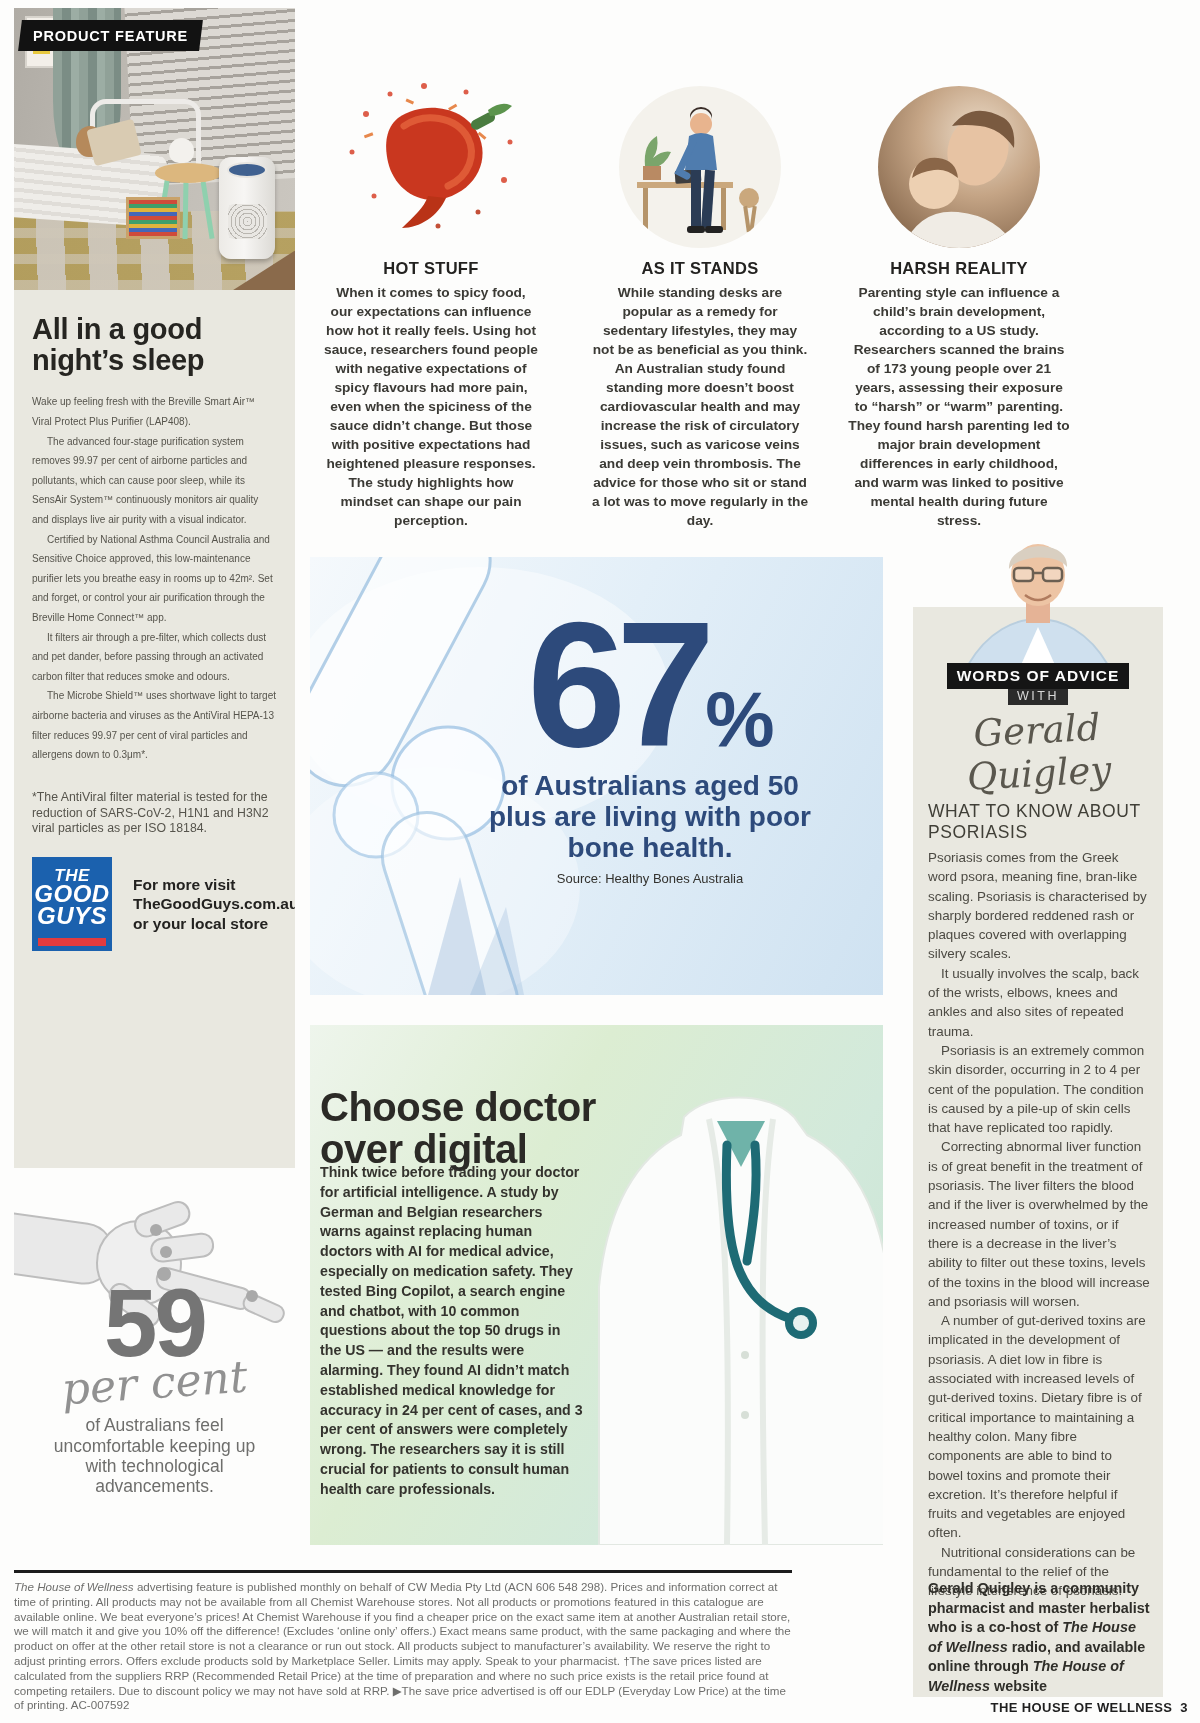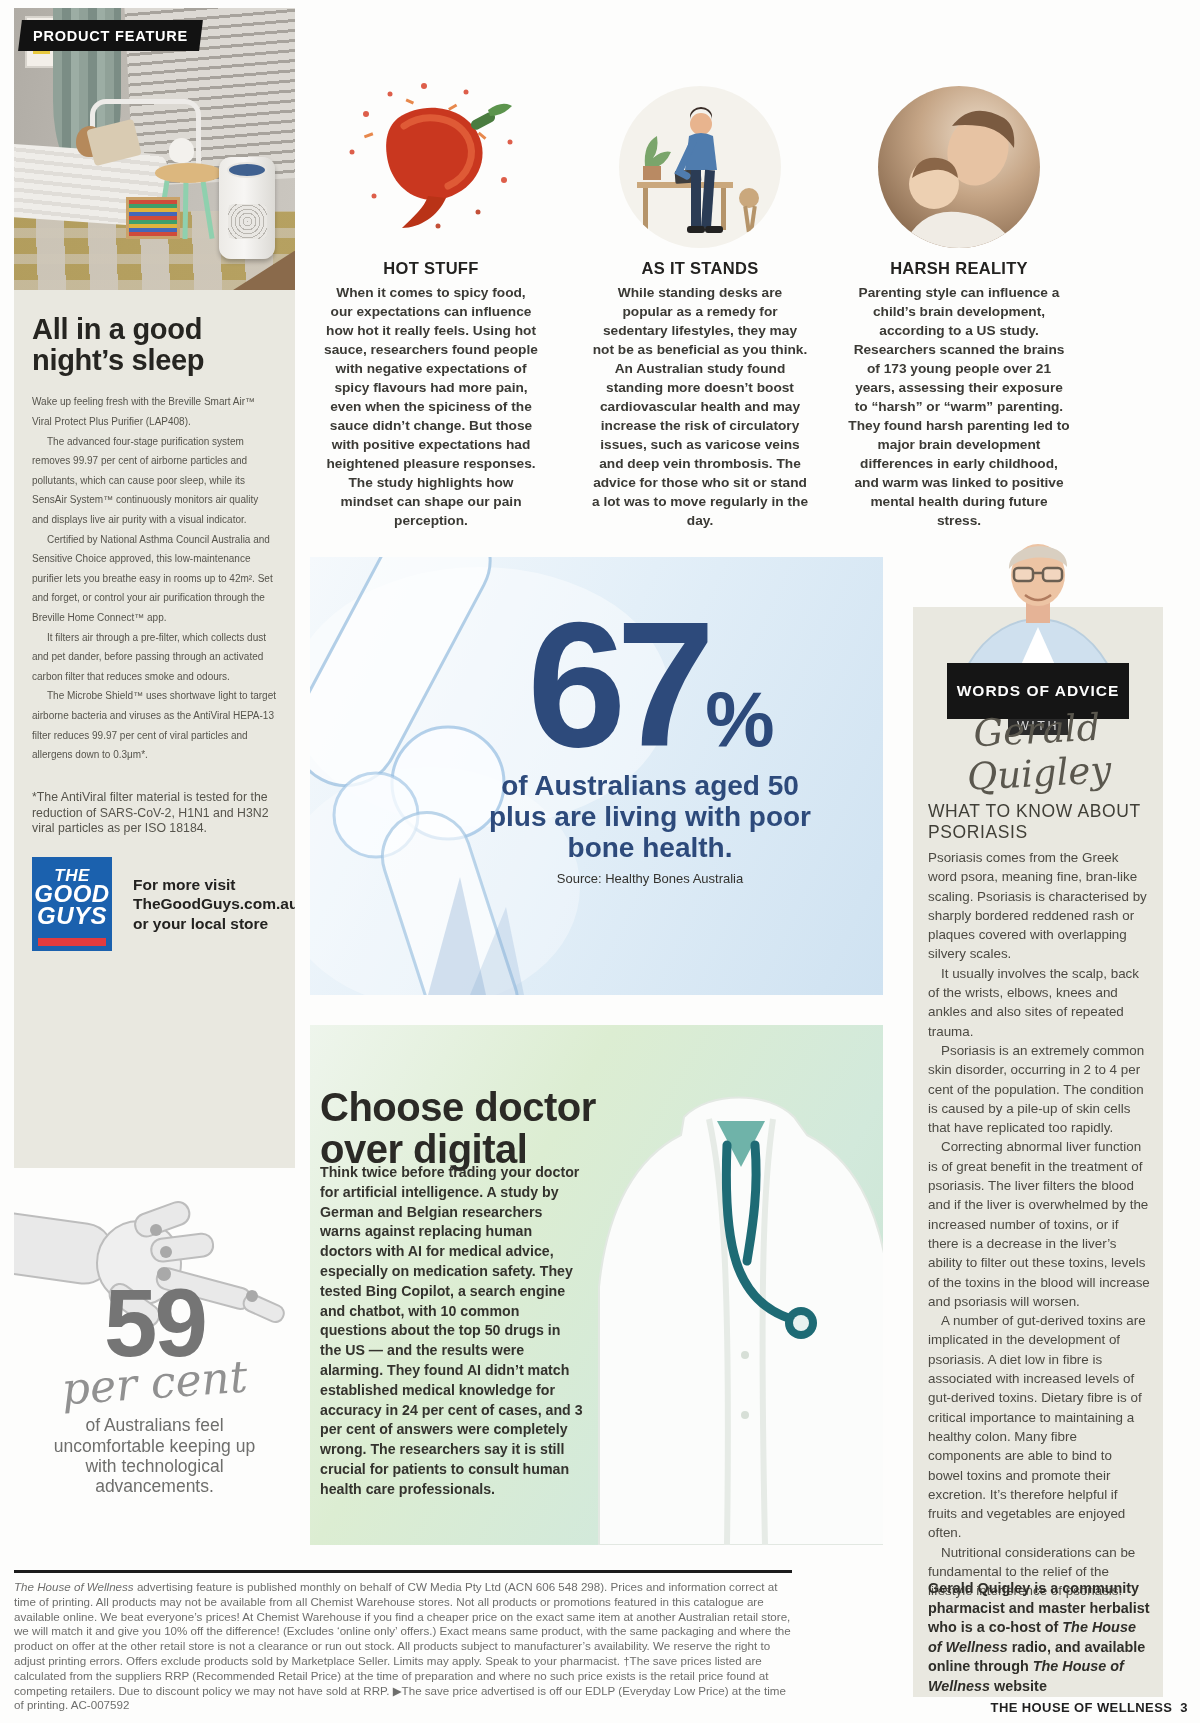"WORDS OF ADVICE" .woa-bar { padding: 19px 10px -> 4px 10px }
